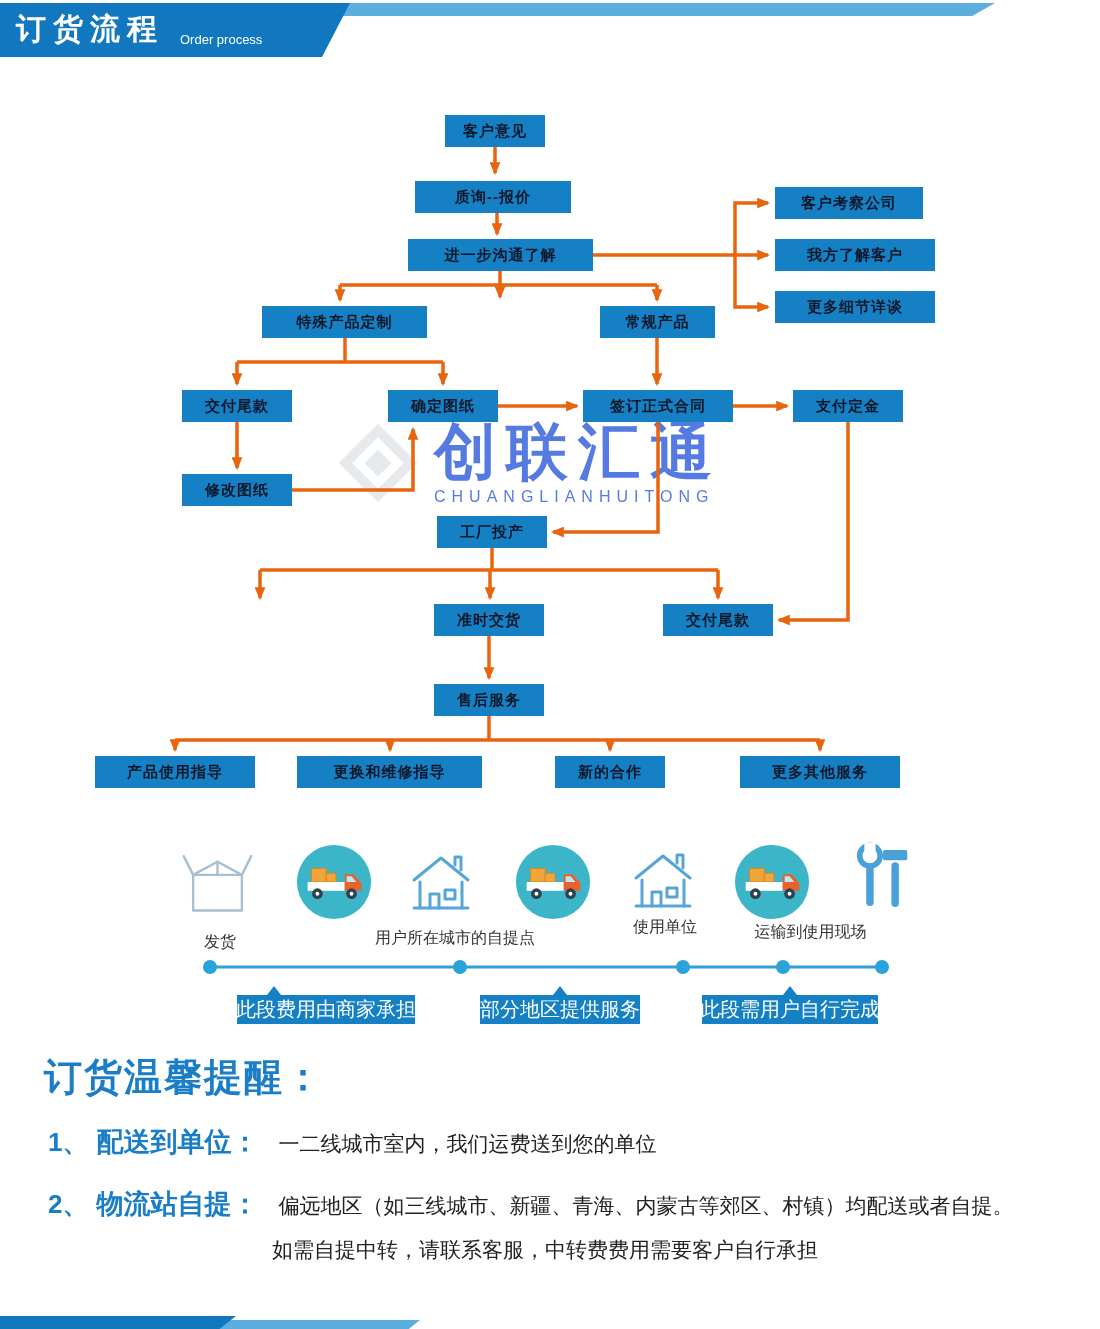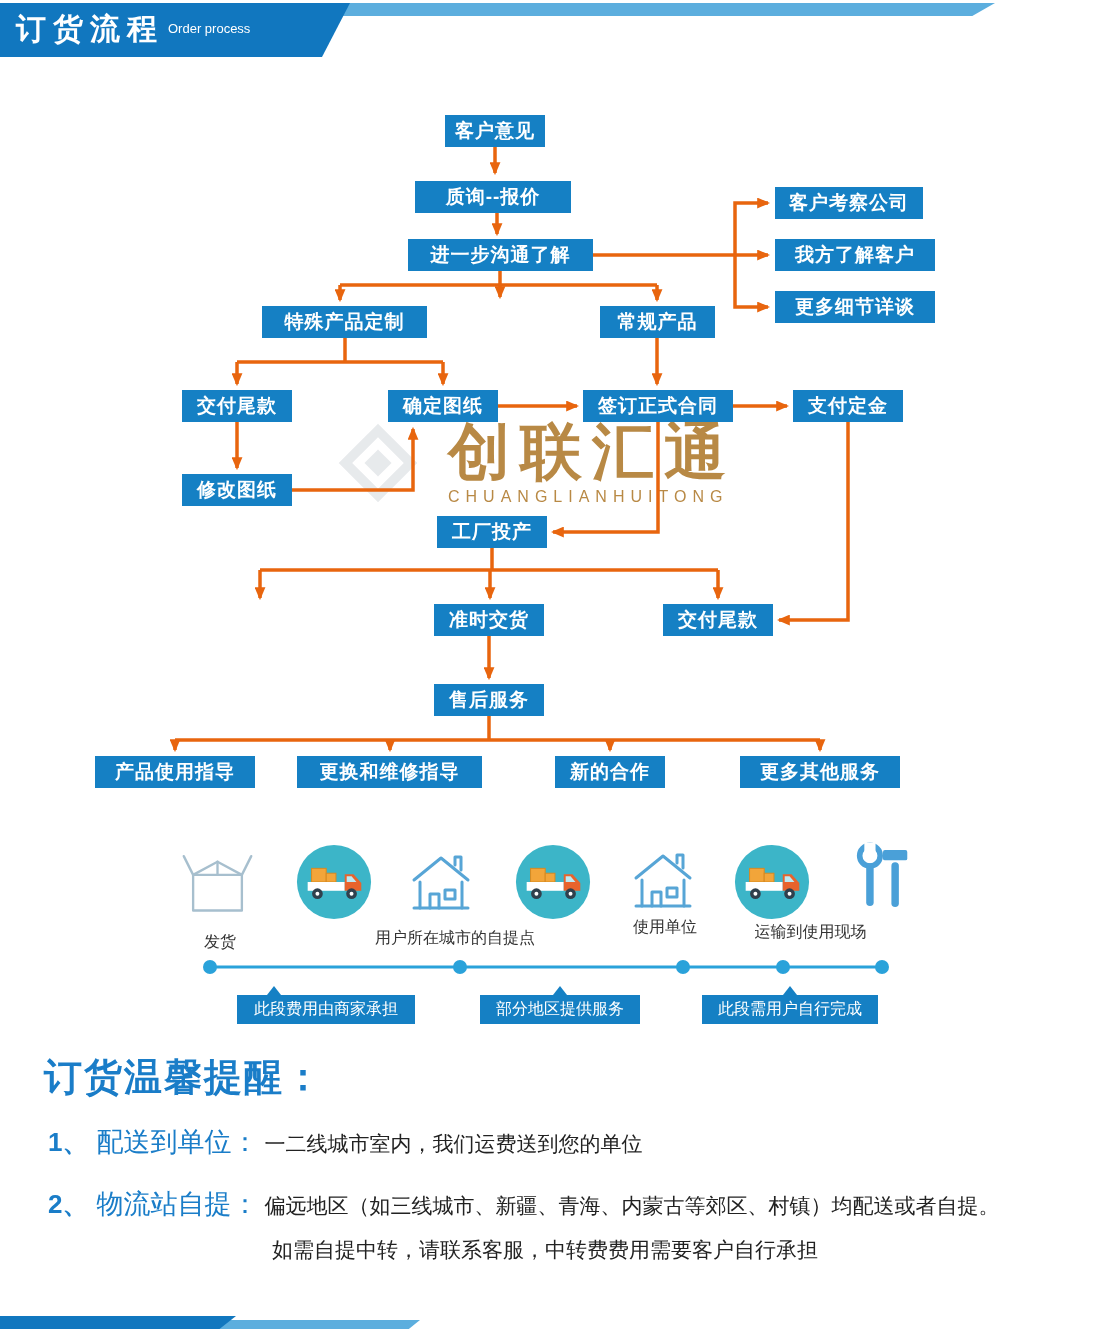"订货流程" .hdr-text { align-items: center -> flex-end; gap: none -> 12px }
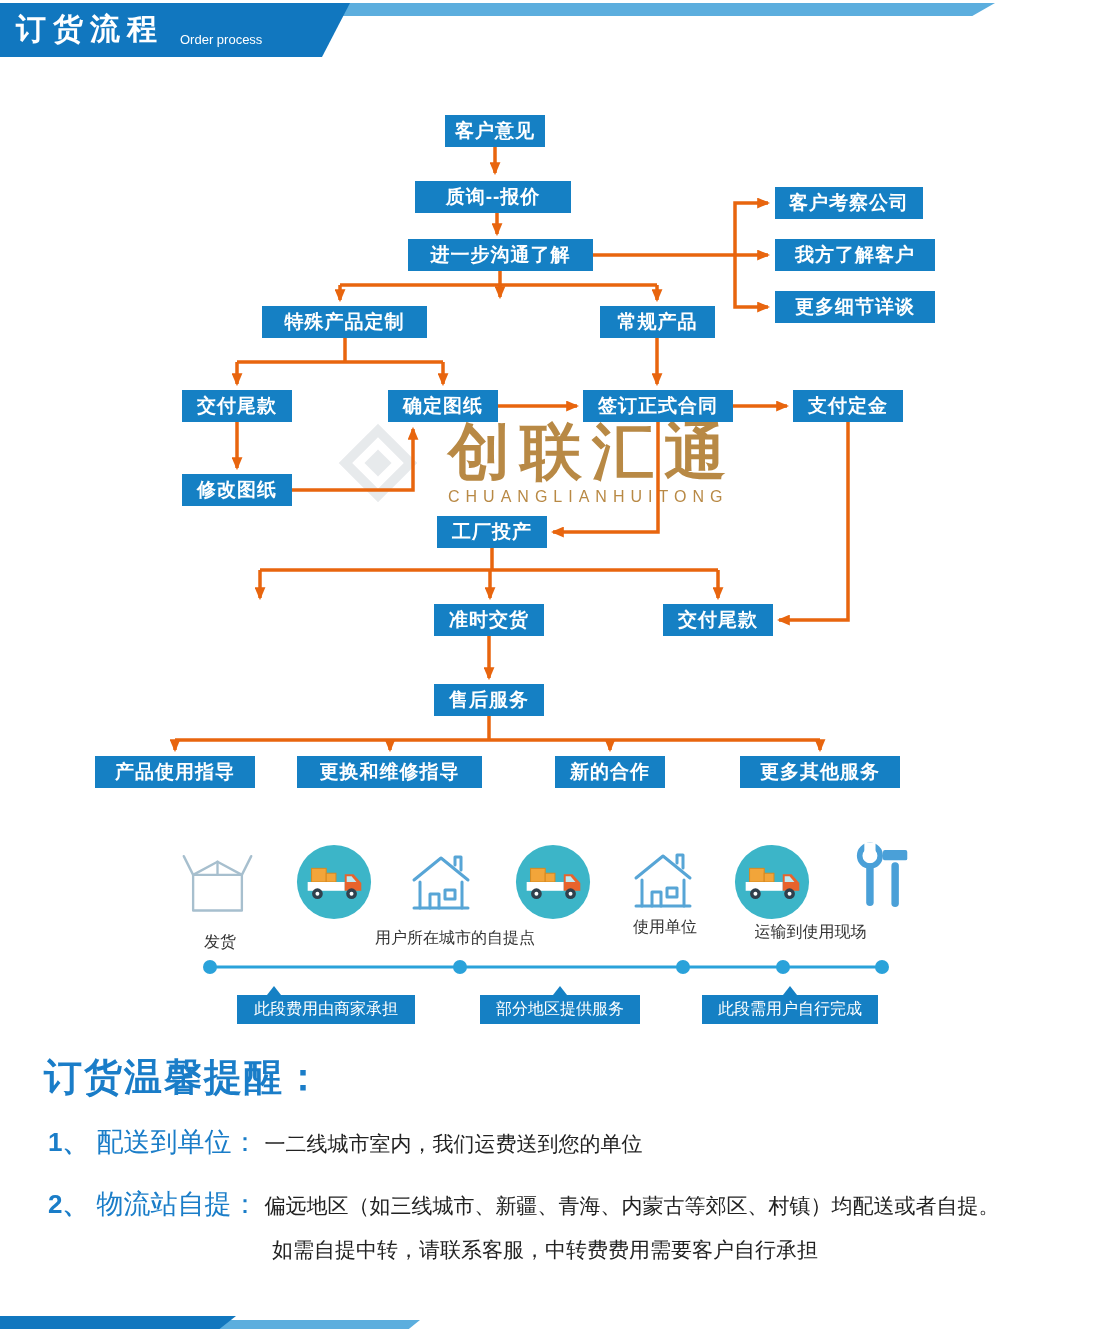"客户意见" .node { color: #ffffff -> #0f172a; font-size: 19px -> 15px }
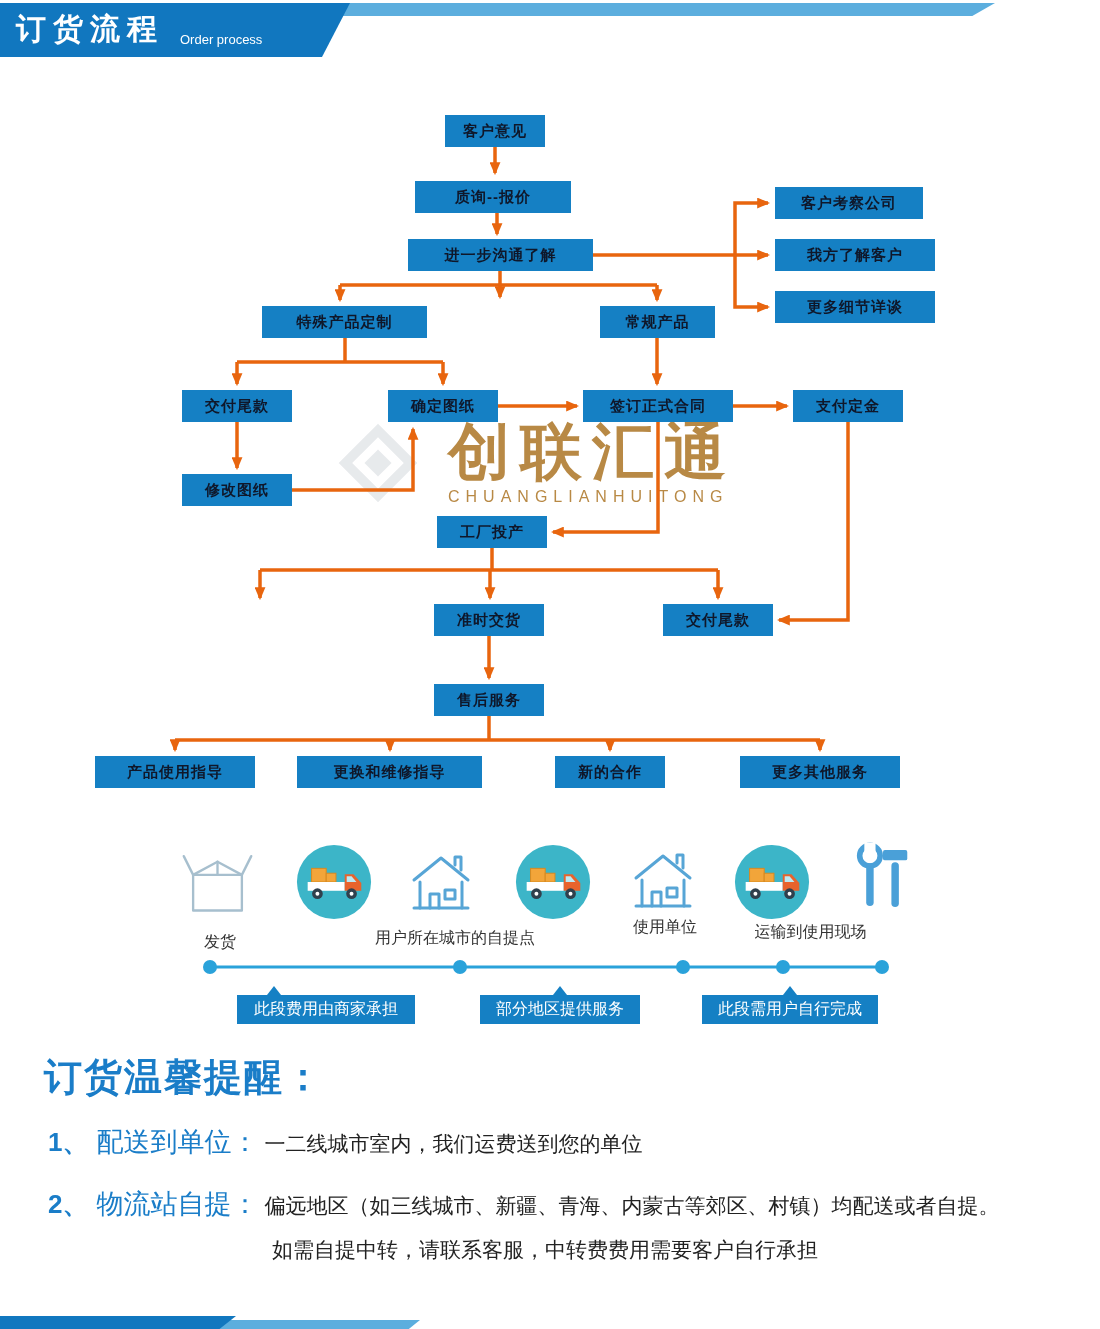"创联汇通" .wm-text { color: #a16207 -> #1d4ed8; margin-left: 22px -> 8px }
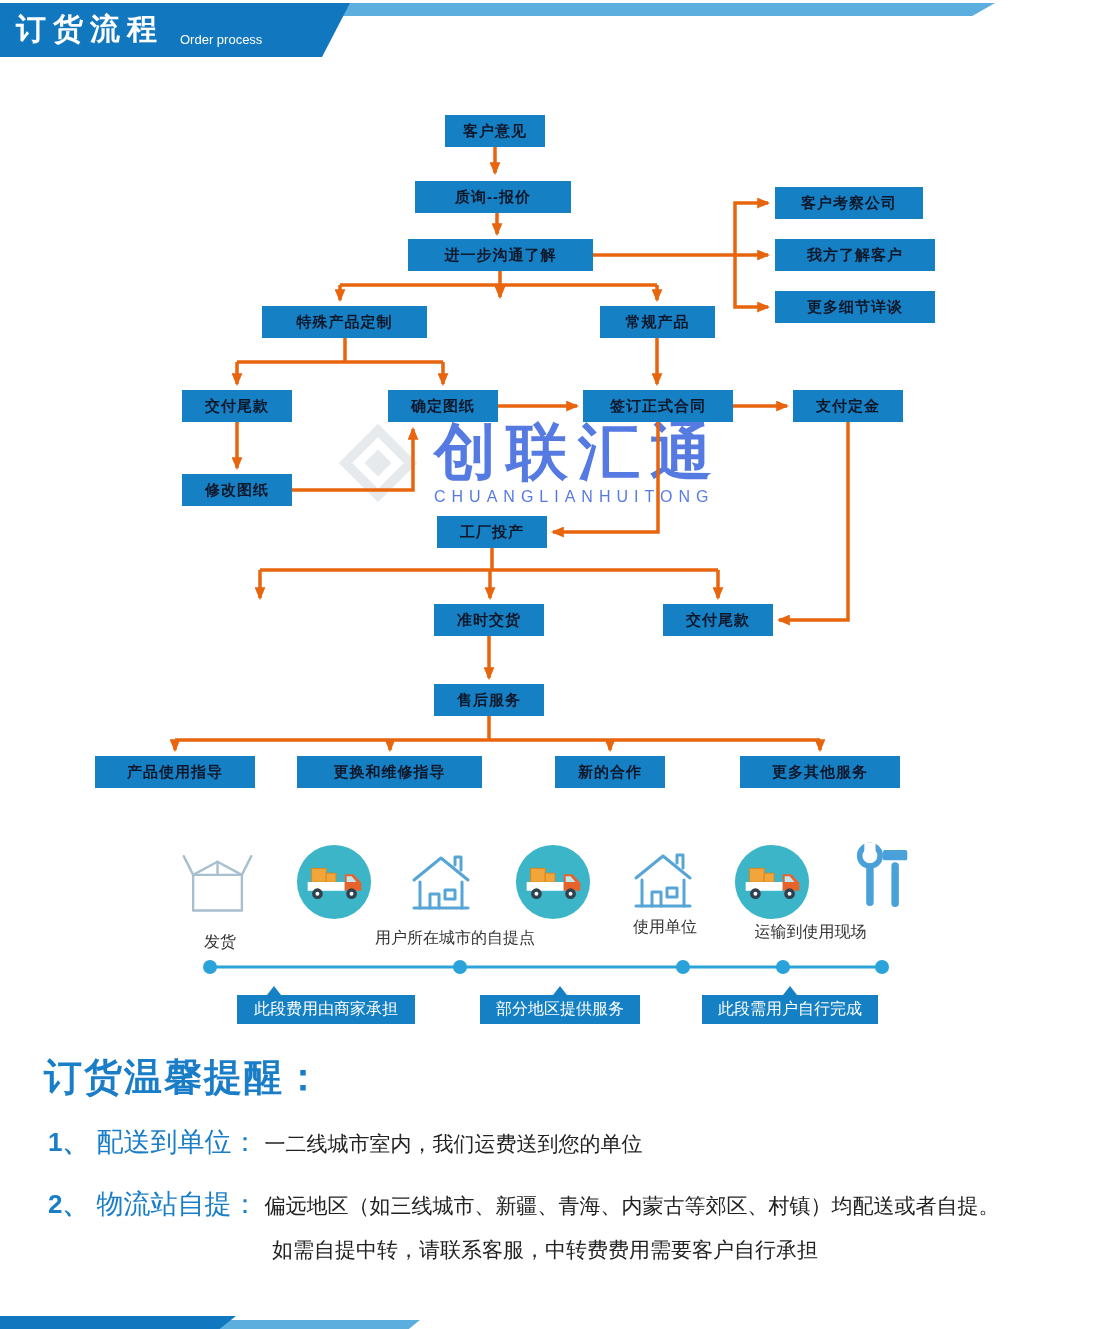"此段费用由商家承担" .callout { font-size: 16px -> 20px }
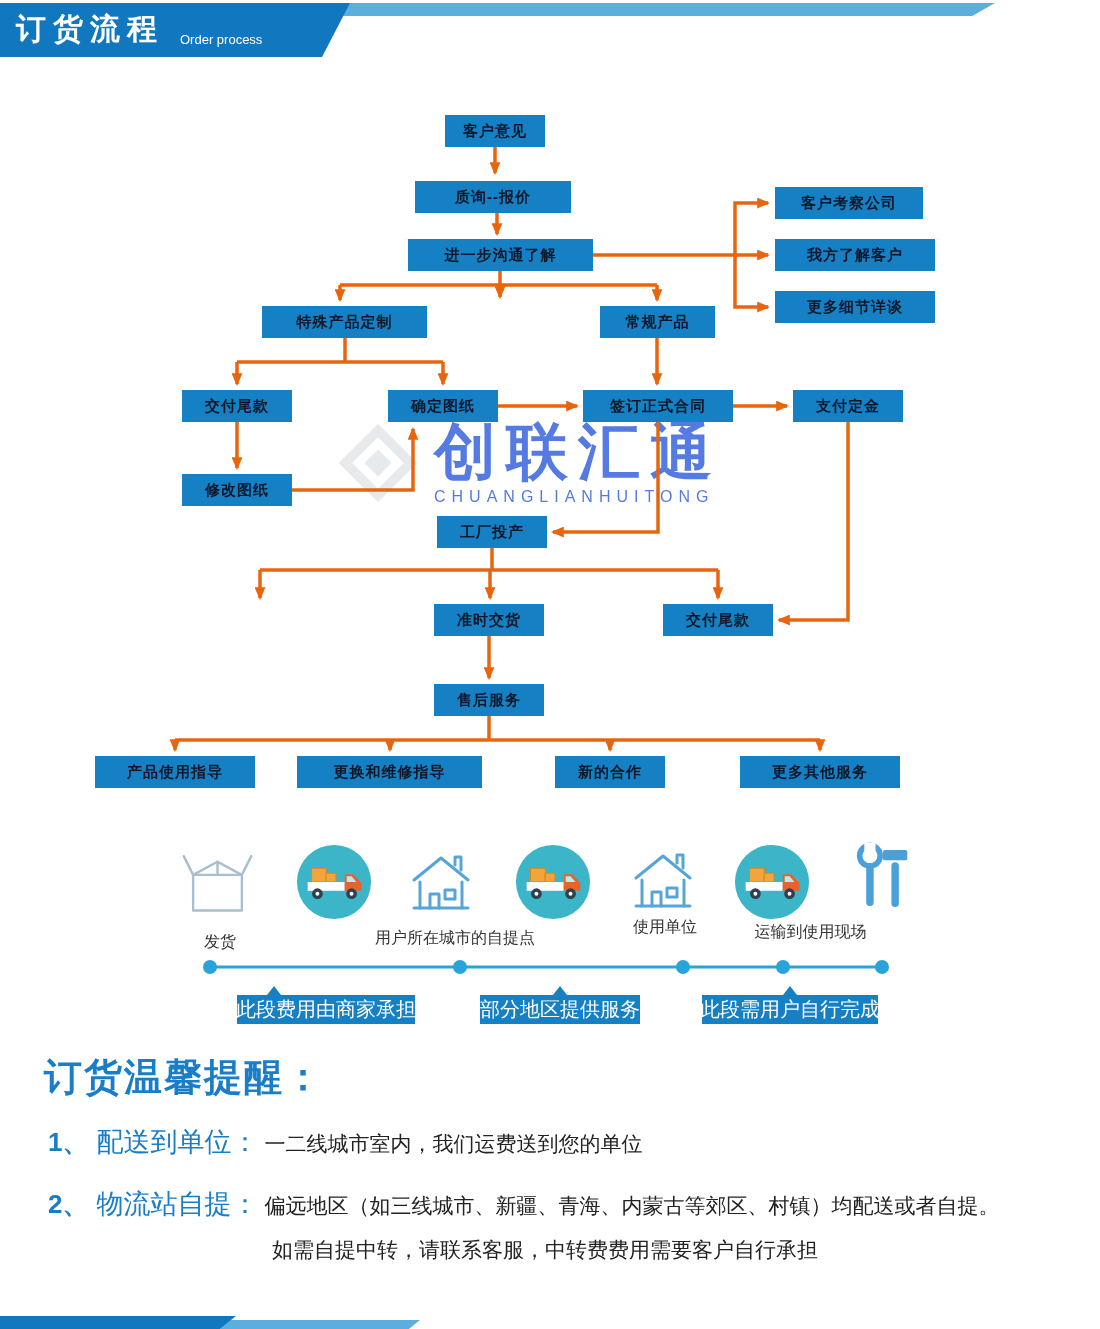"配送到单位：" .rem-label { font-weight: normal -> bold; margin-right: 6px -> 20px }
